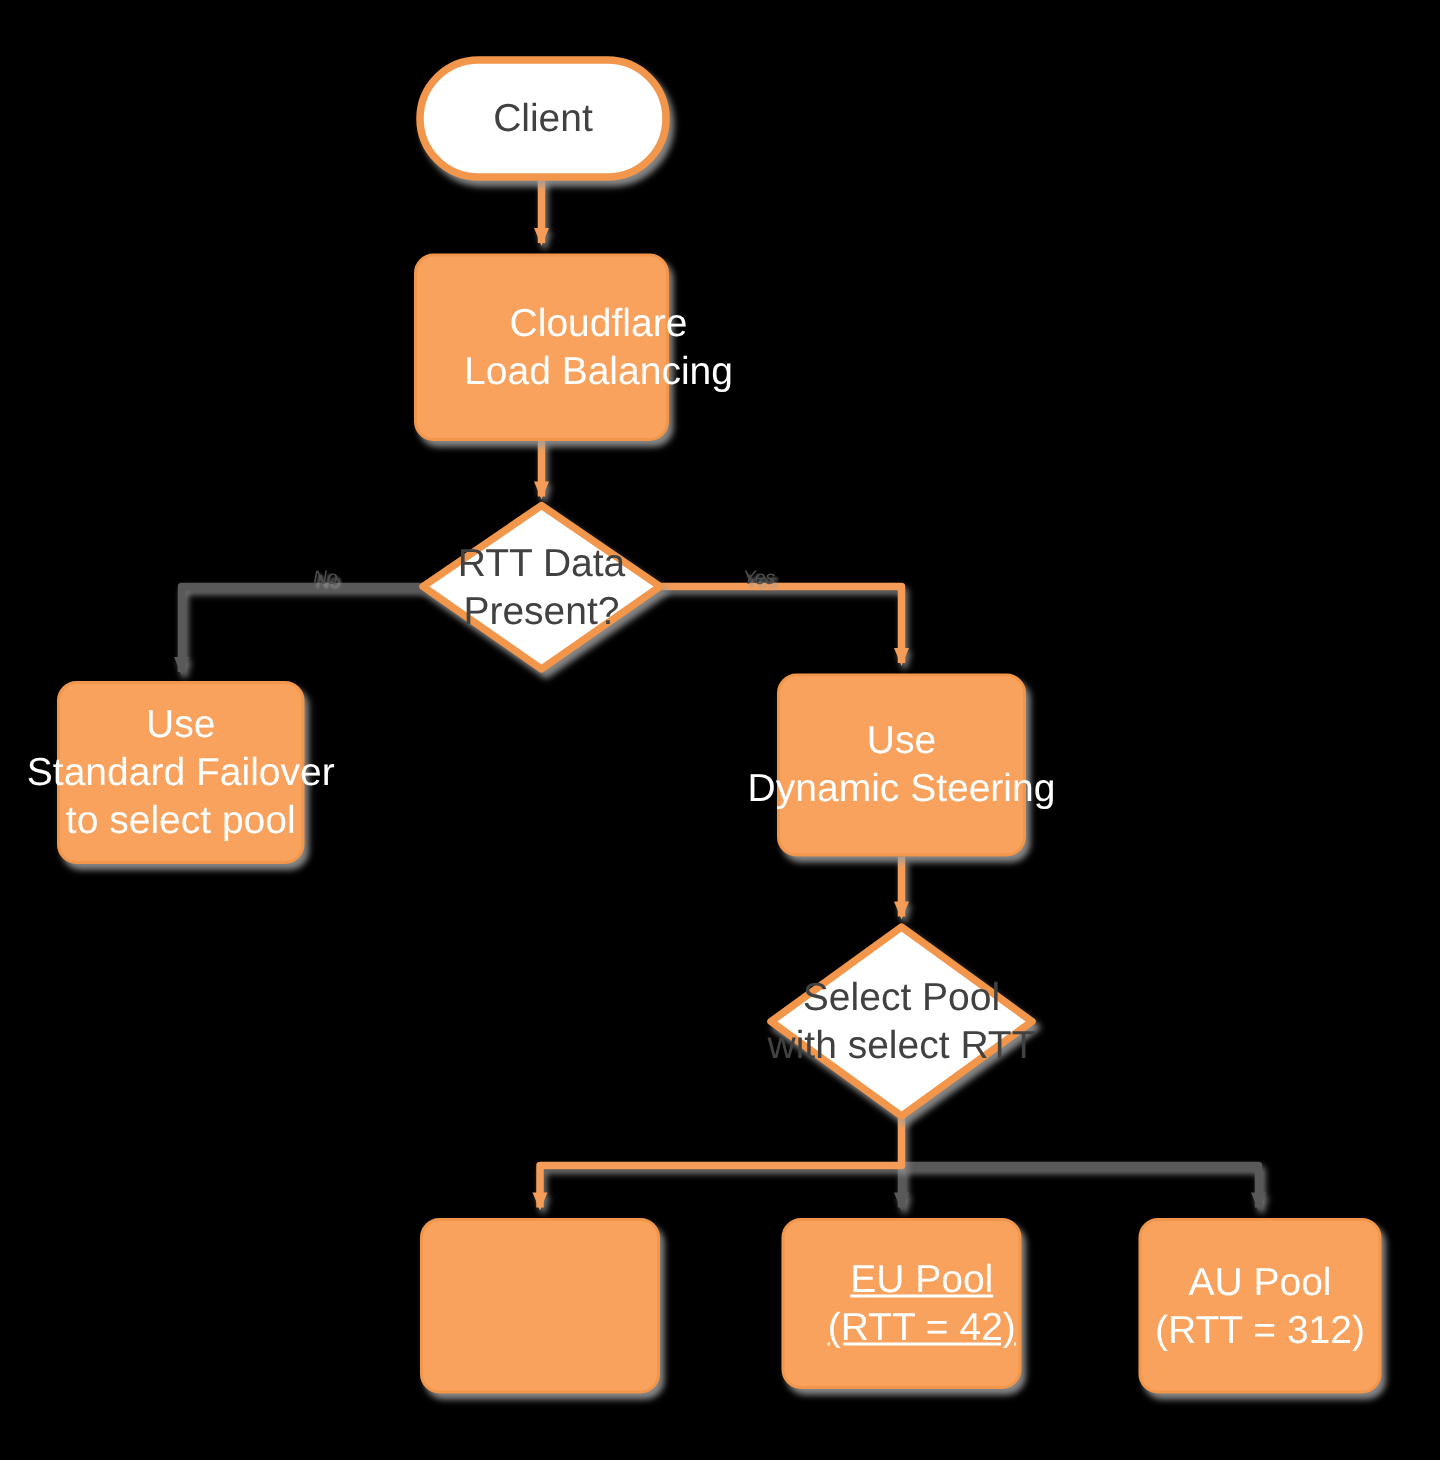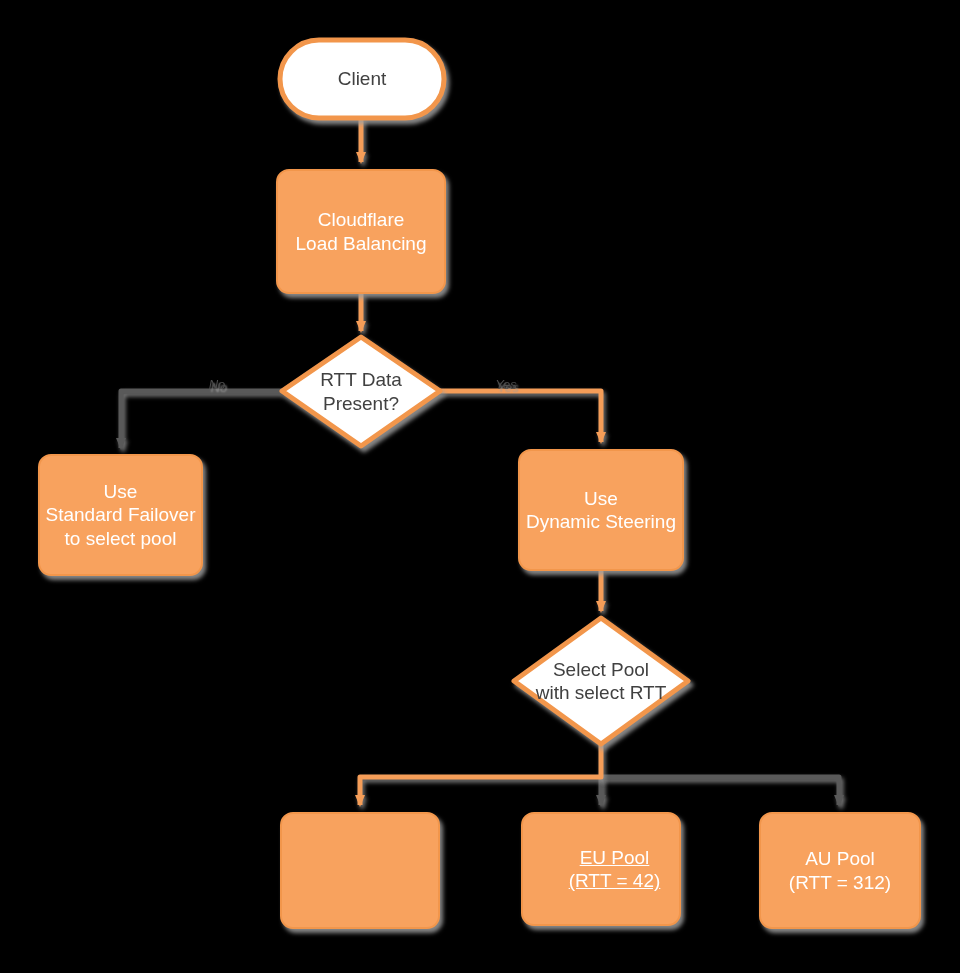"Client" .lbl { font-size: 19px -> 26px }
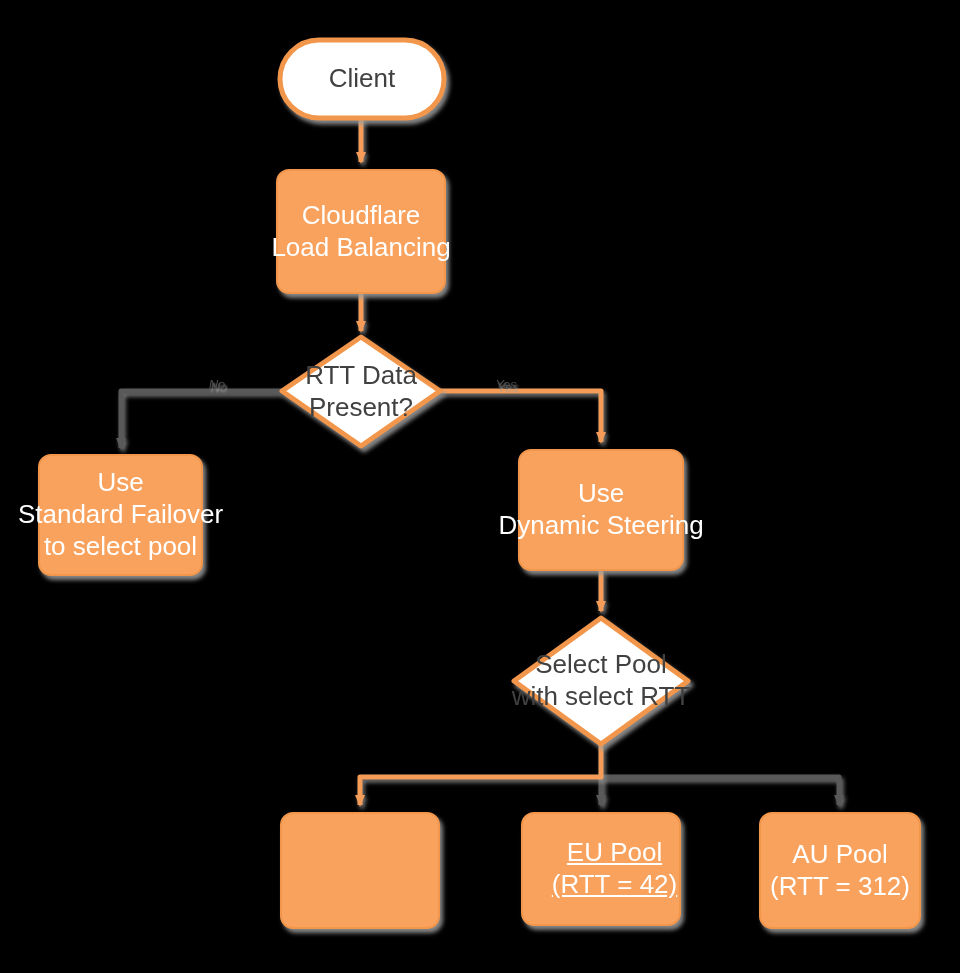"Cloudflare" div.lbl { padding-left: none -> 38px }
